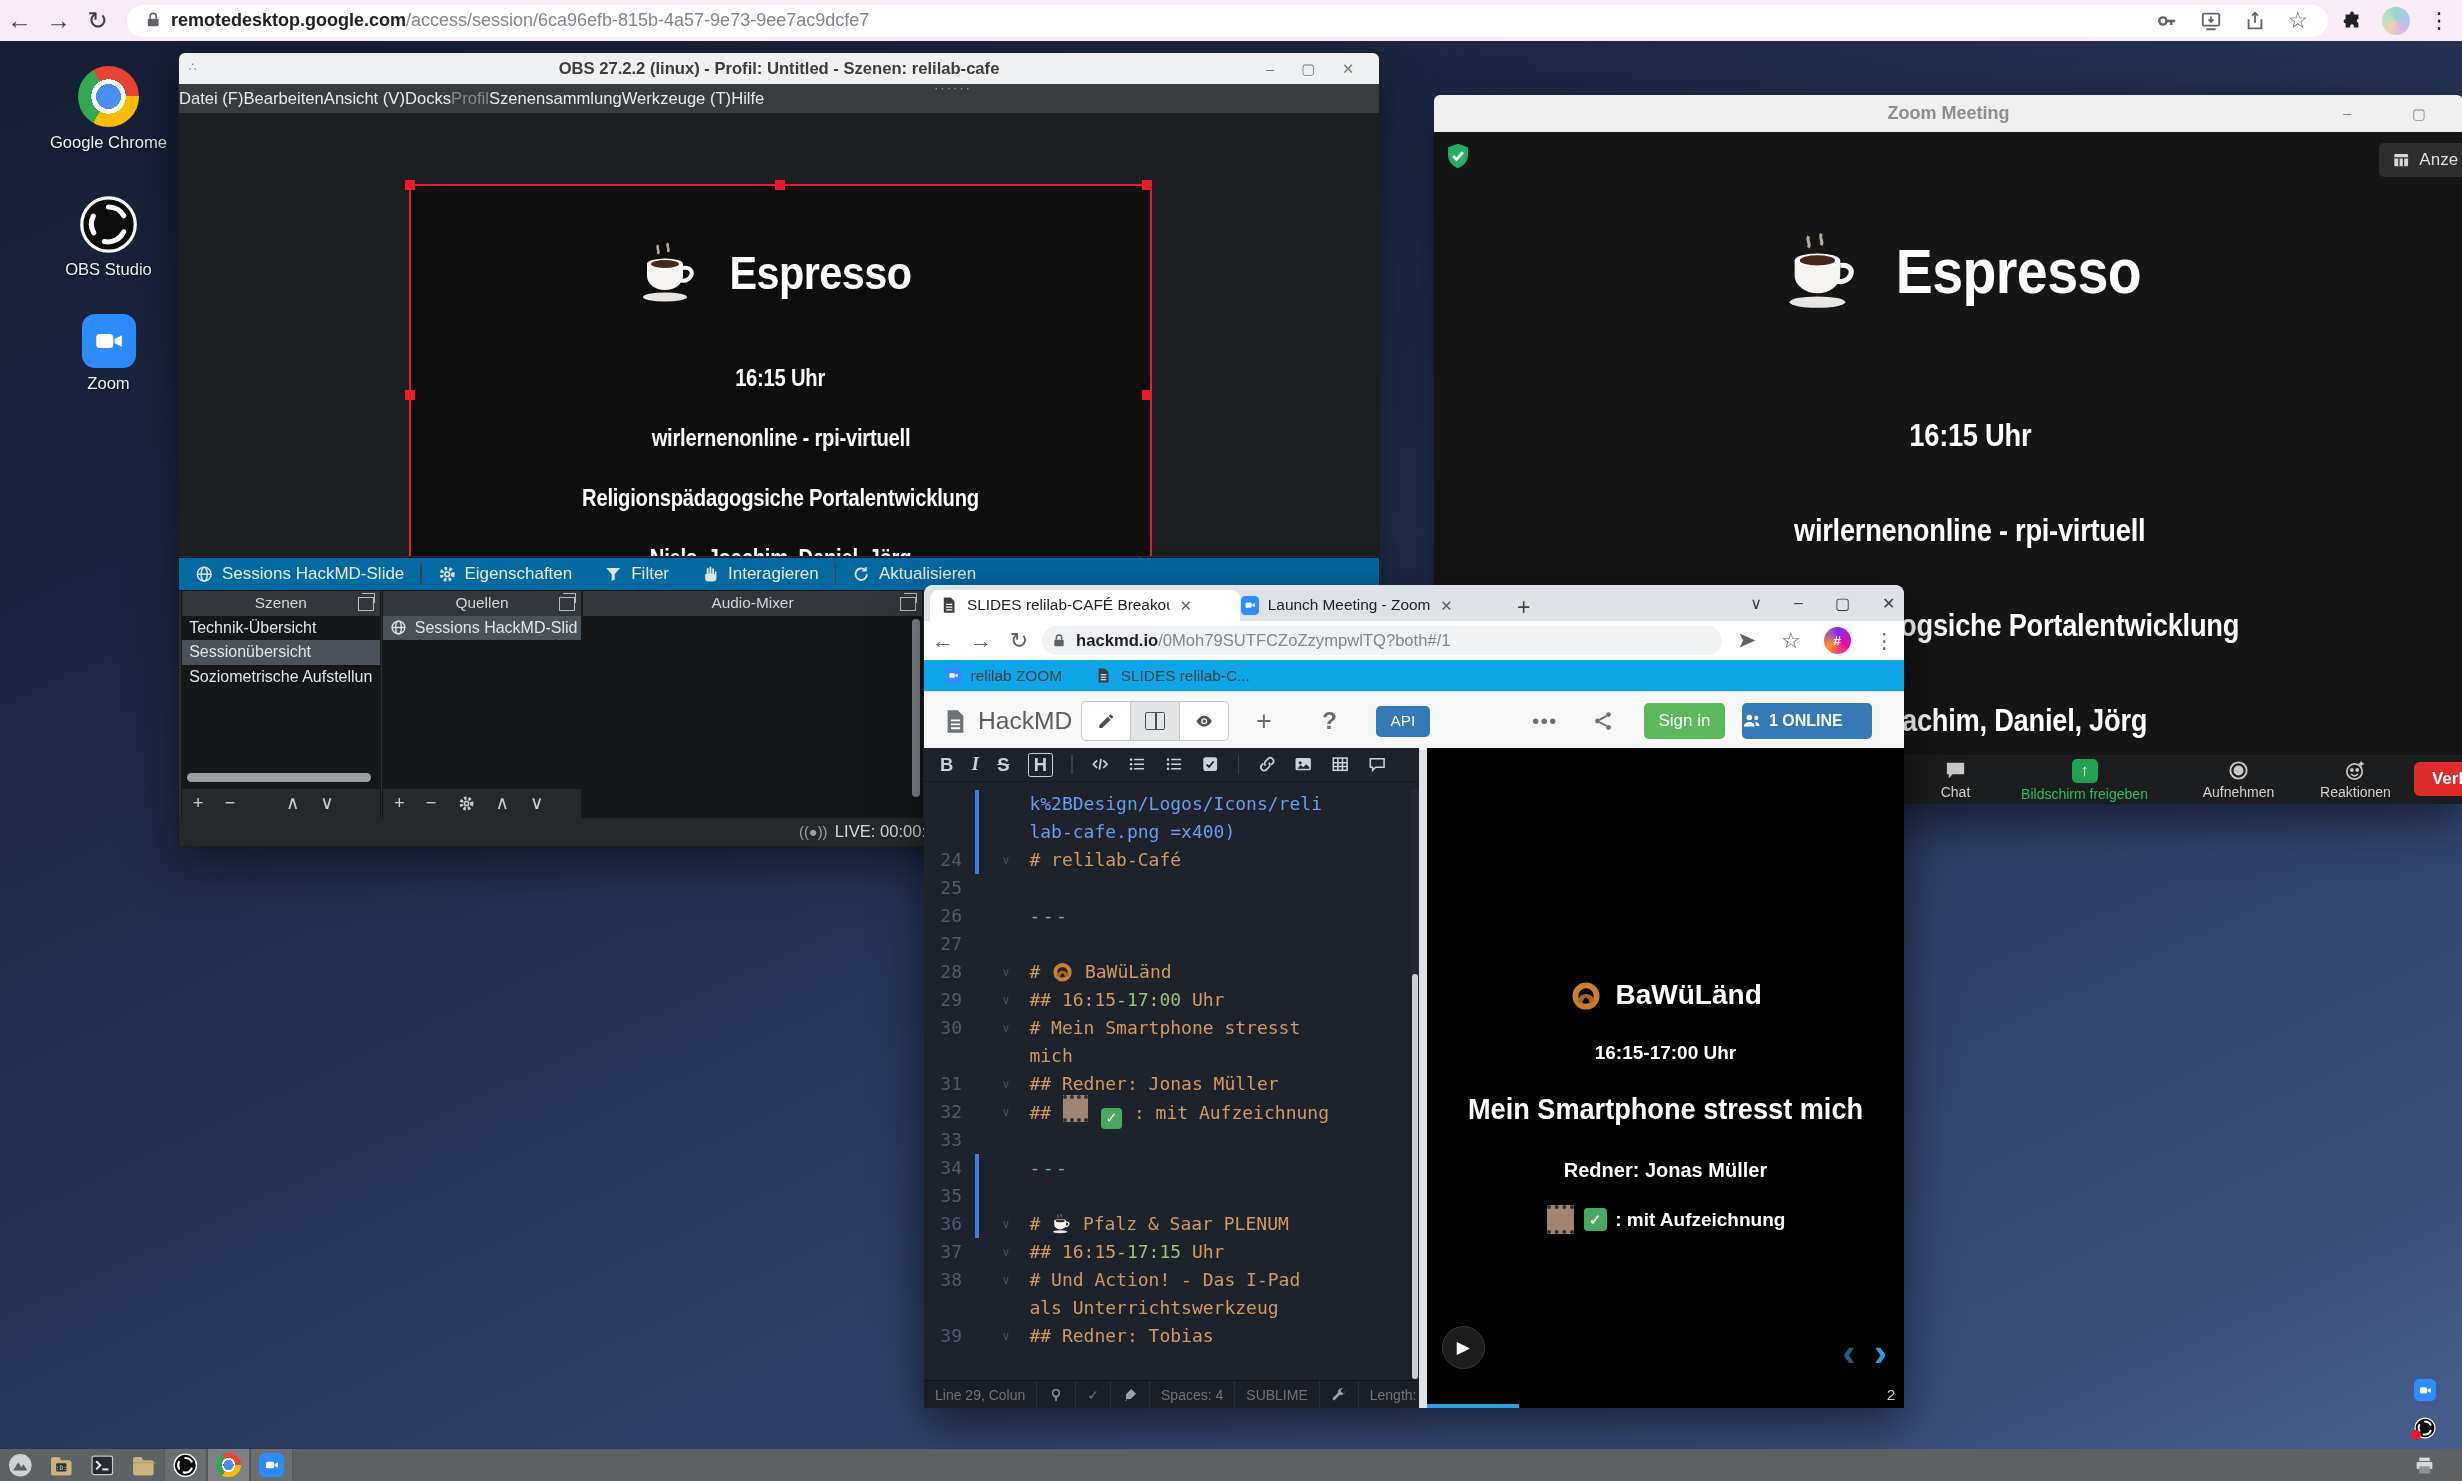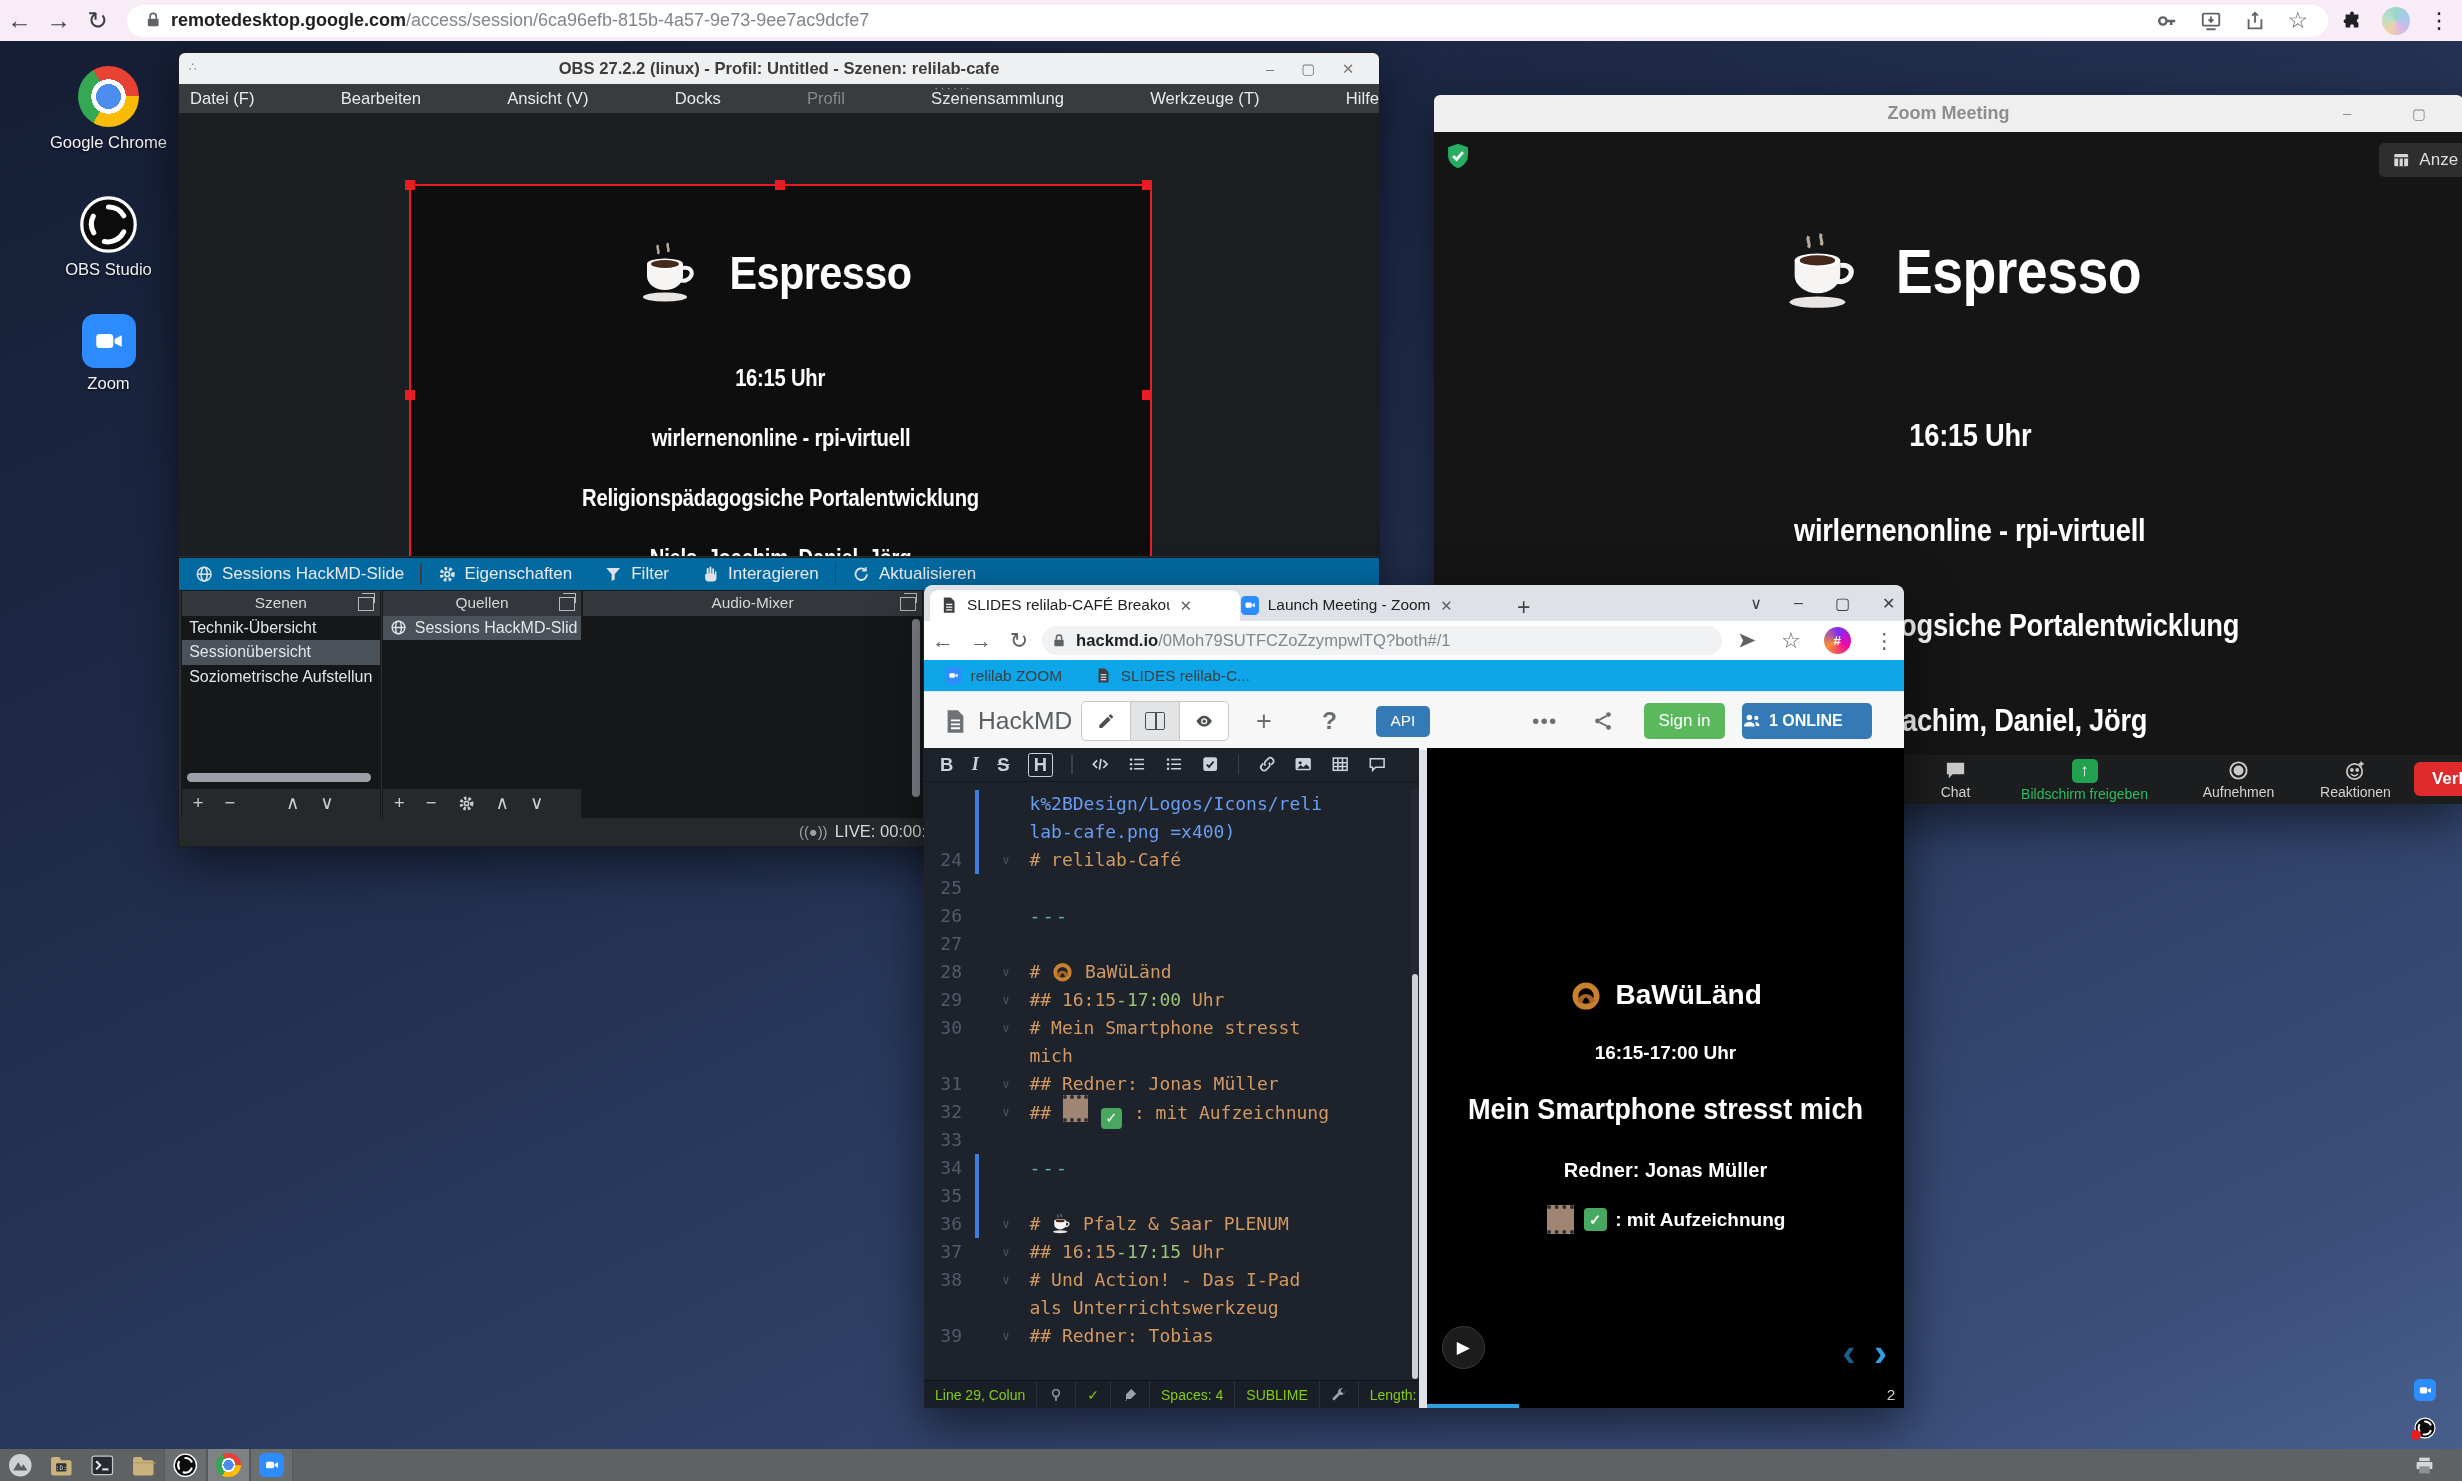"Datei (F)" #obs-menubar { gap: 27px -> none; justify-content: space-between -> none; padding-left: 11px -> none }
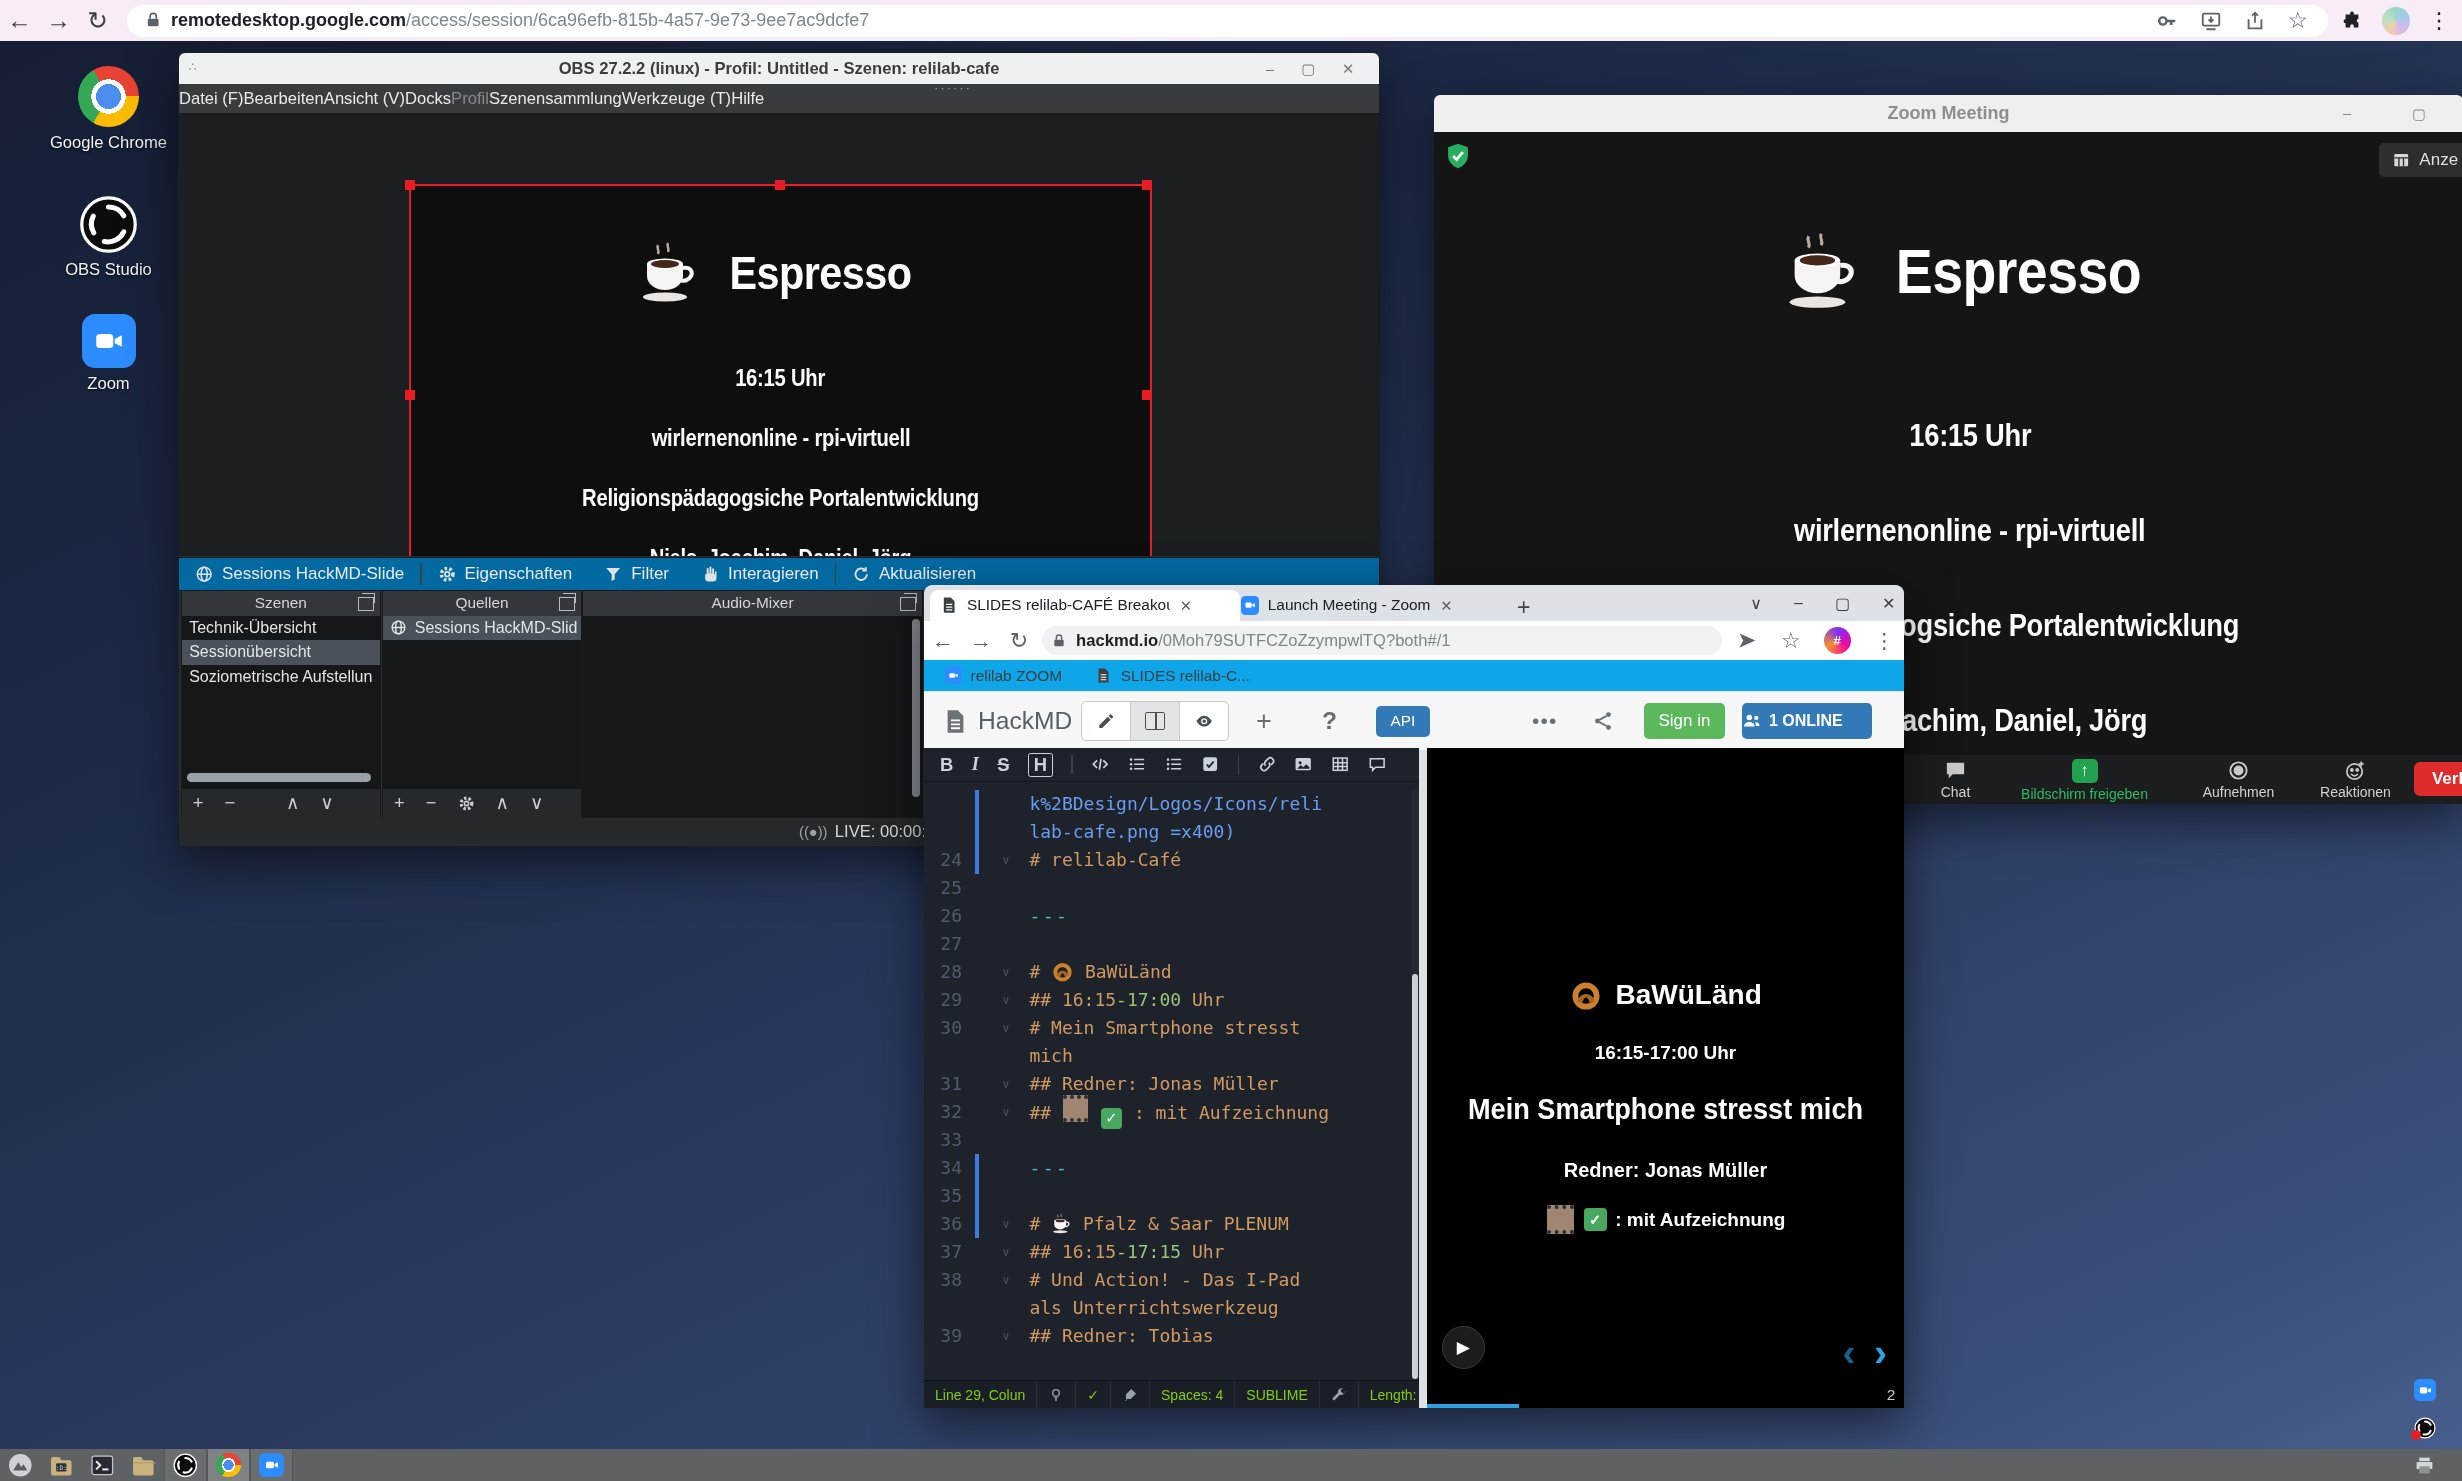"Line 29, Colun" #ed-status { color: #84cc16 -> #737373 }
